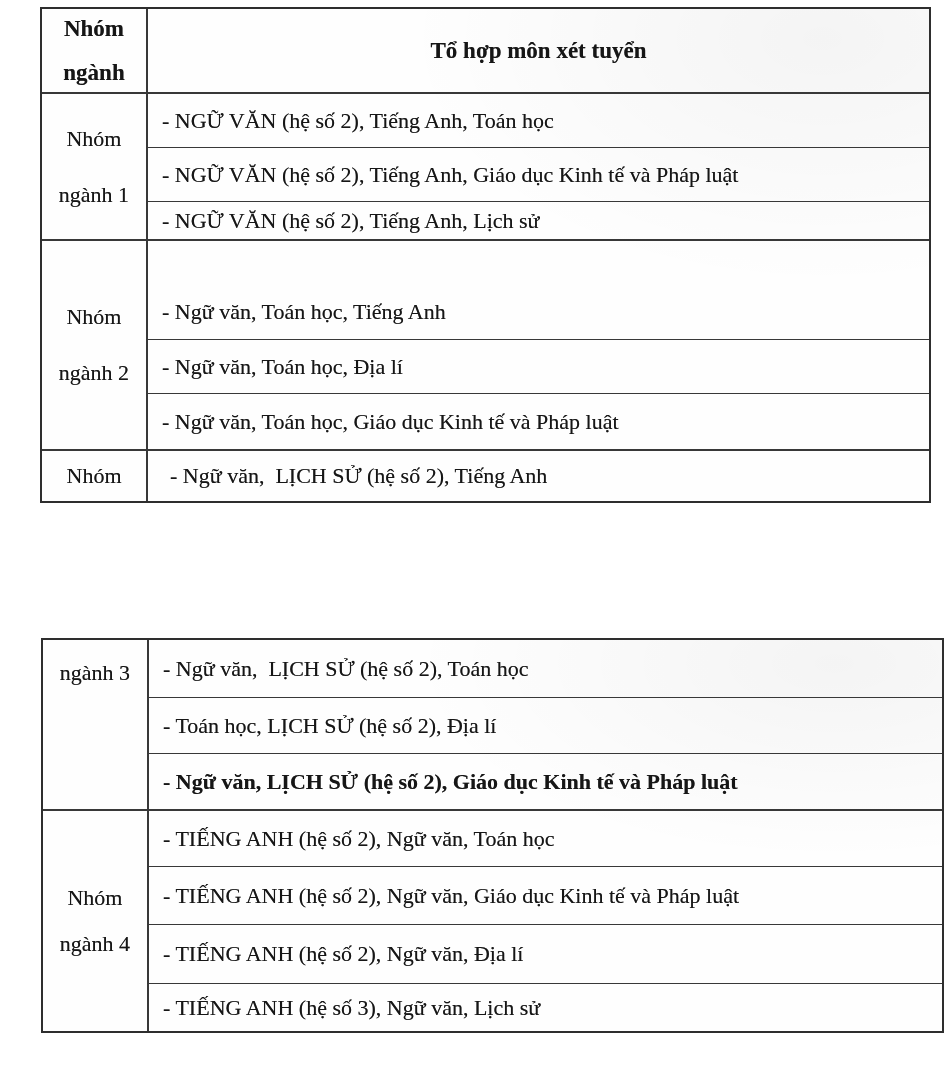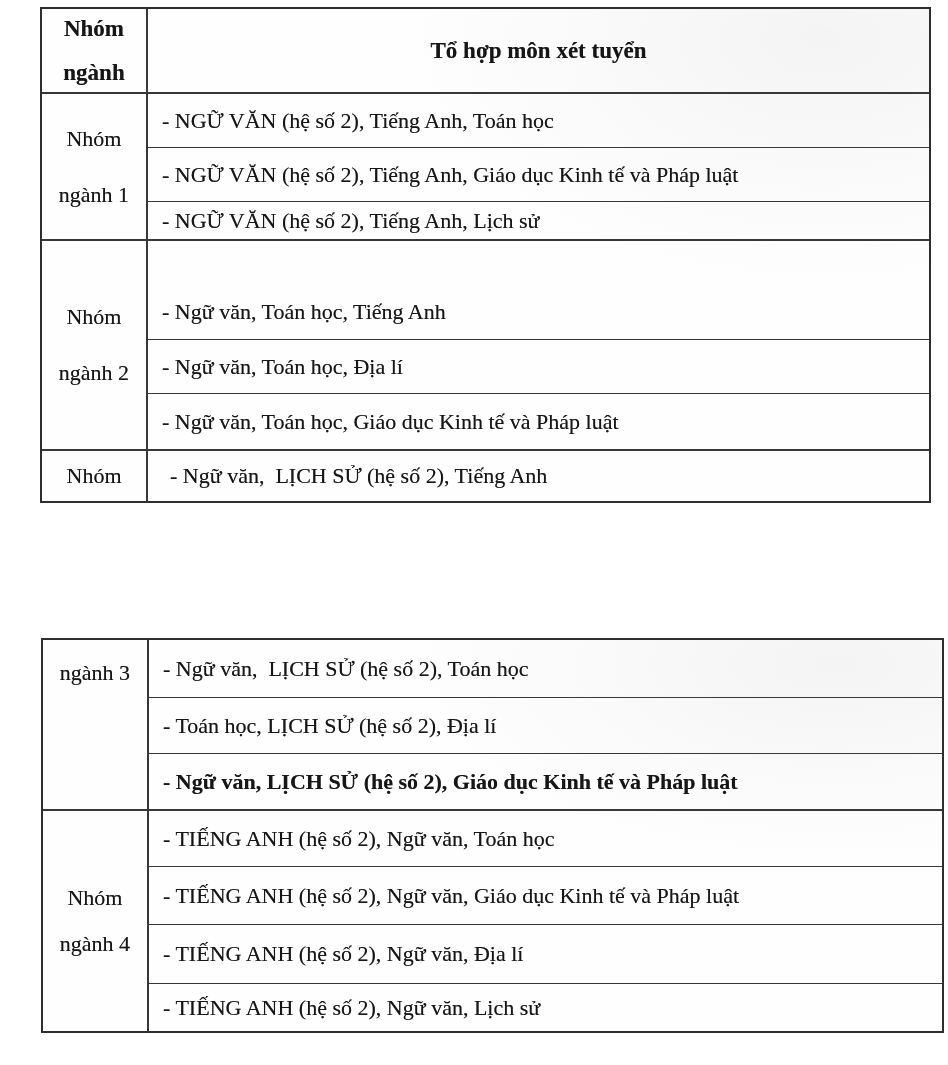"- TIẾNG ANH (hệ số 2), Ngữ văn, Lịch" div.combo-row { text: 2 -> 3 }
